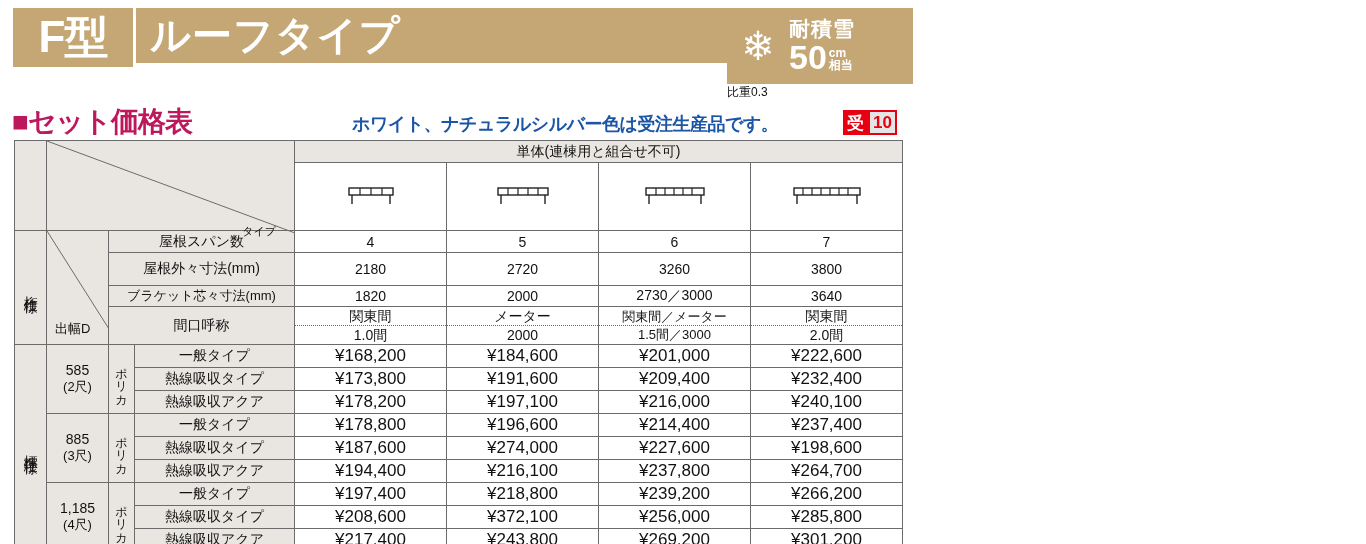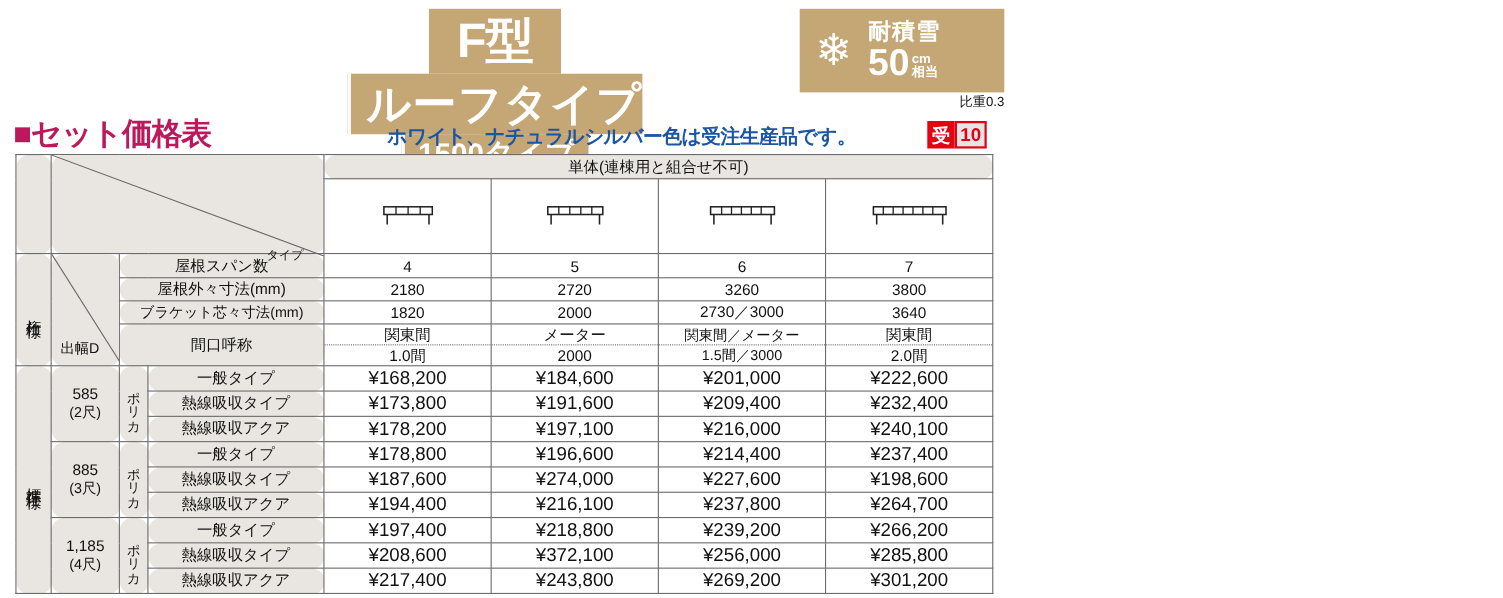"F型" .header { align-items: center -> flex-start; flex-direction: column -> none; left: 0 -> 13px }
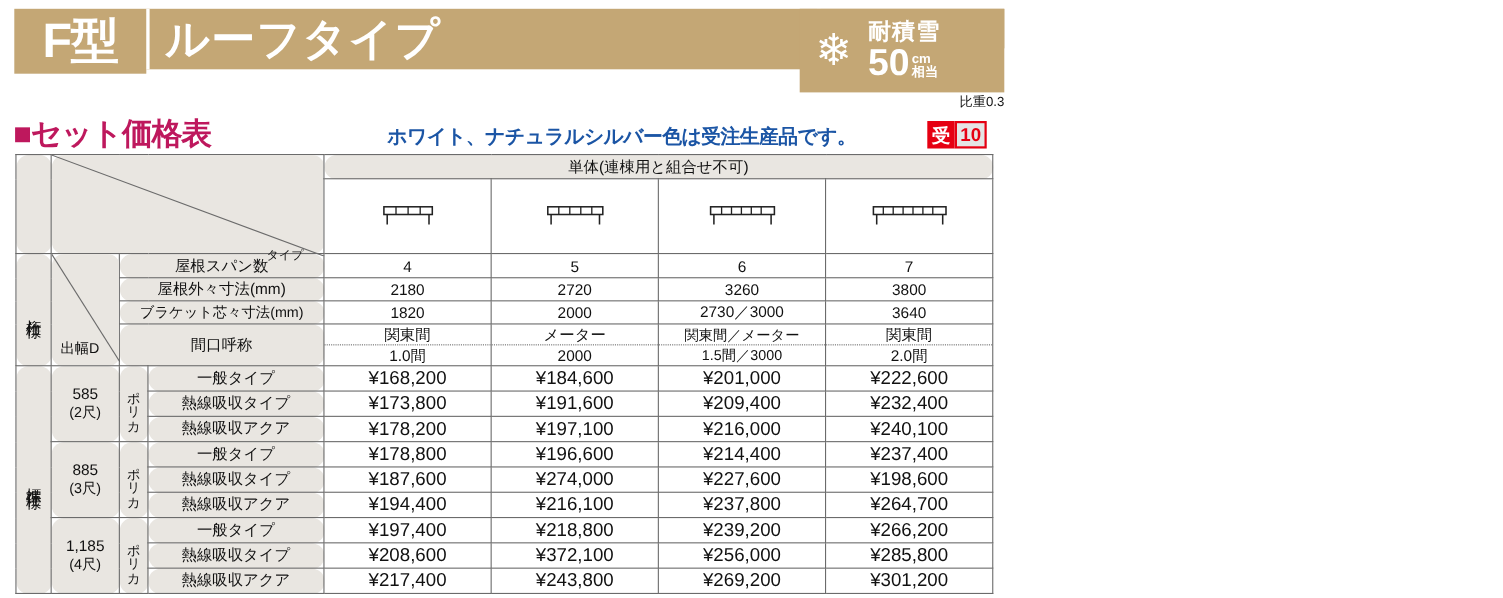"比重0.3" .snow-sub { text-align: right -> left }
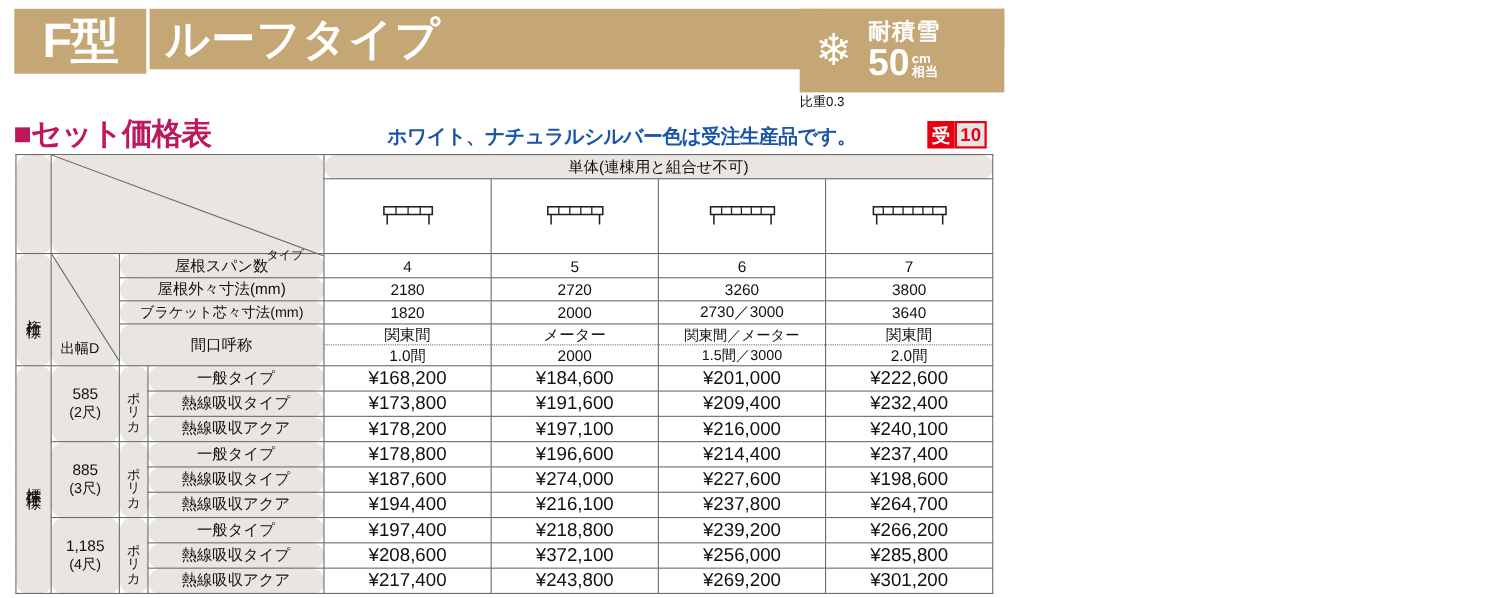"単体(連棟用と組合せ不可)" .shade { border-radius: 11px -> none }
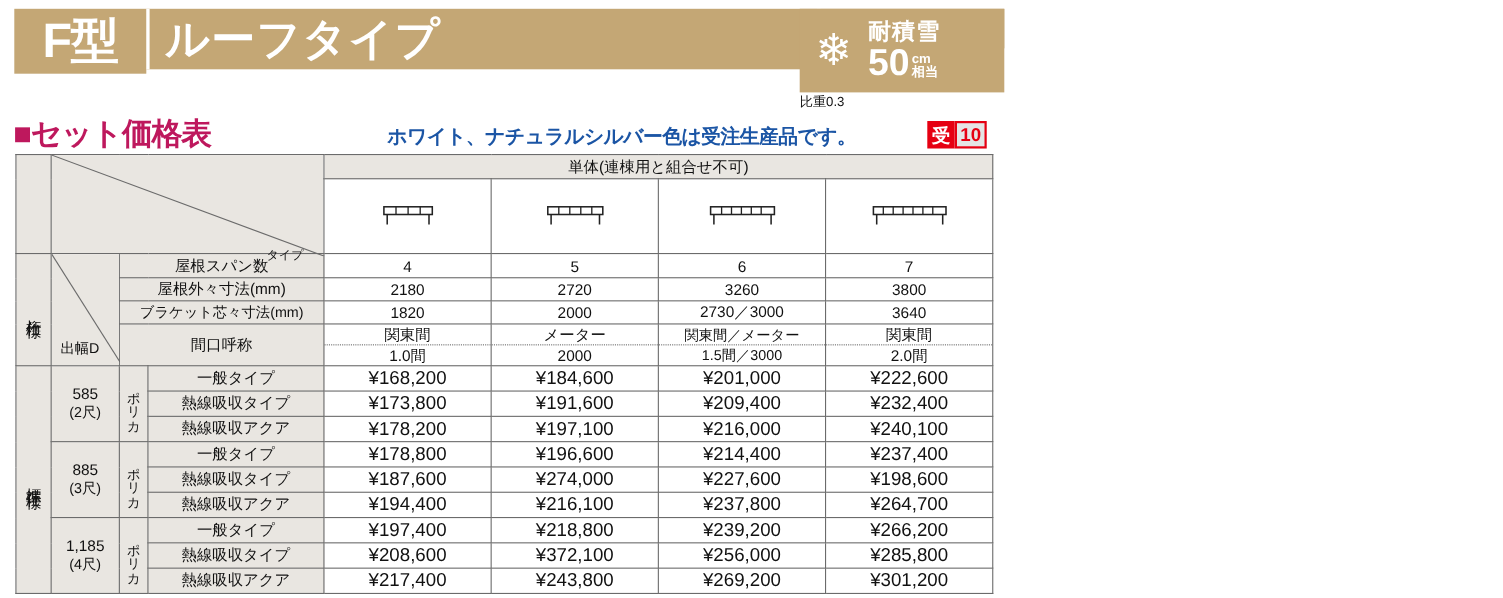"屋根外々寸法(mm)" td.shade { height: 21px -> 33px }
